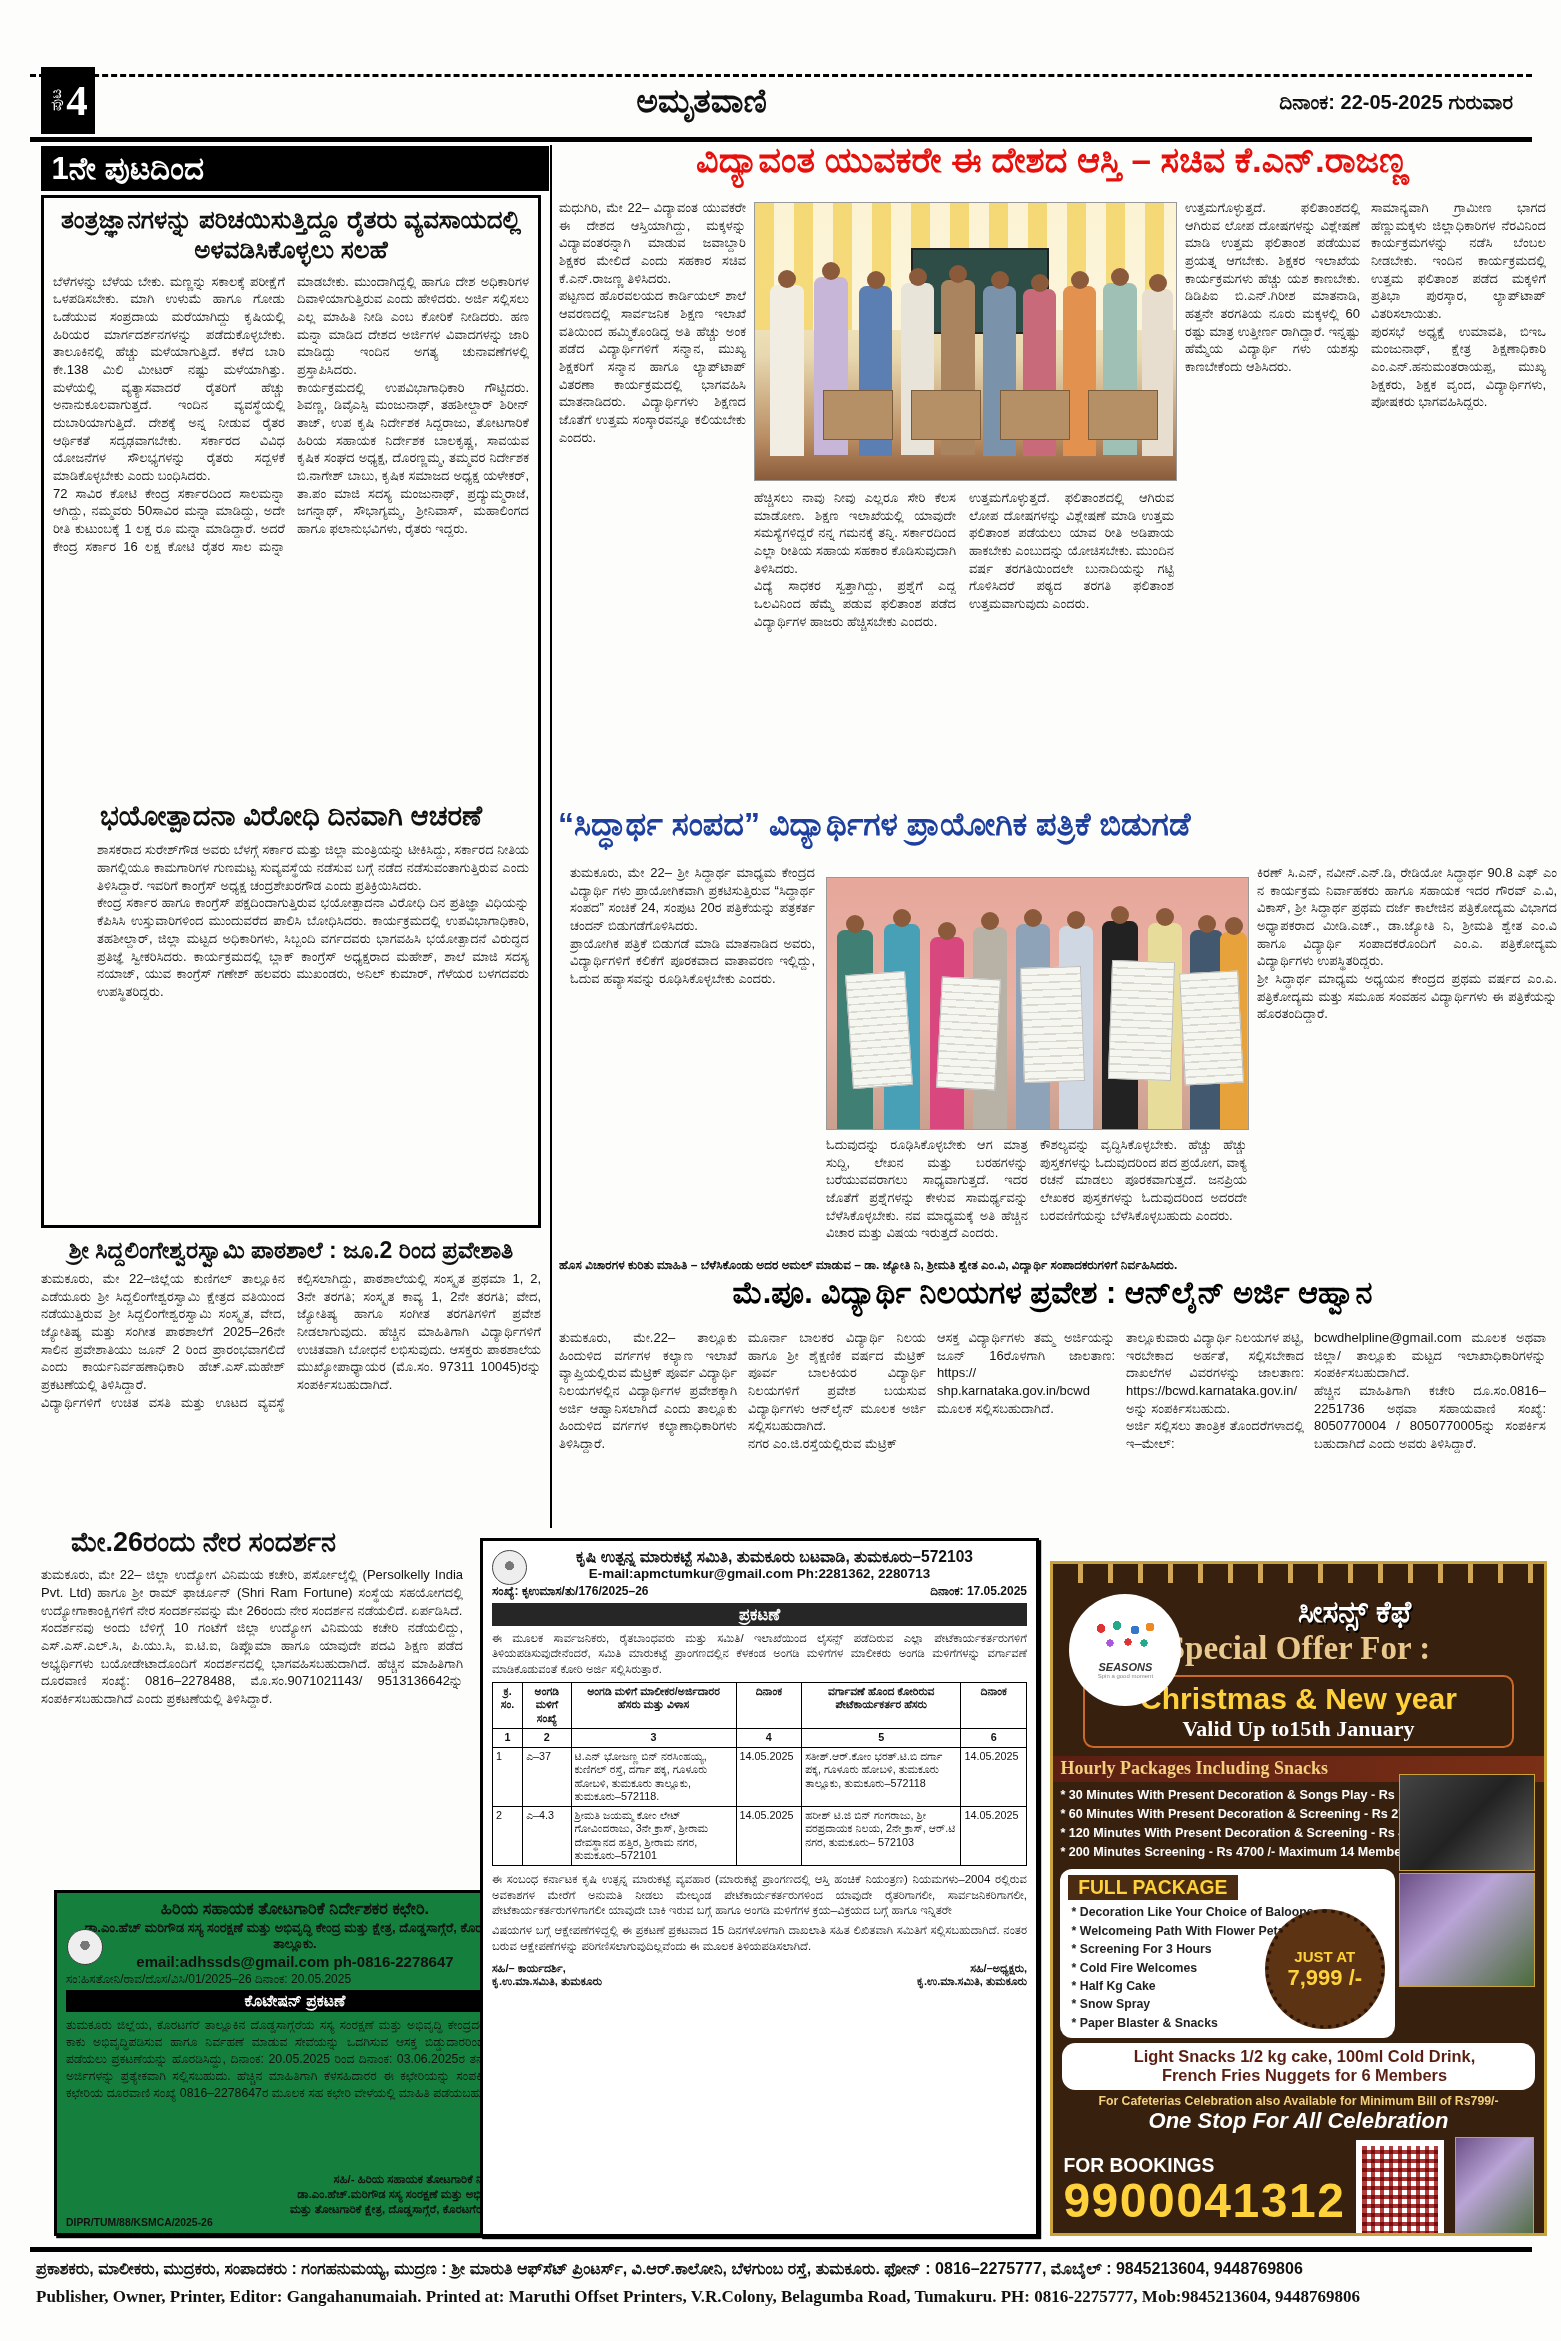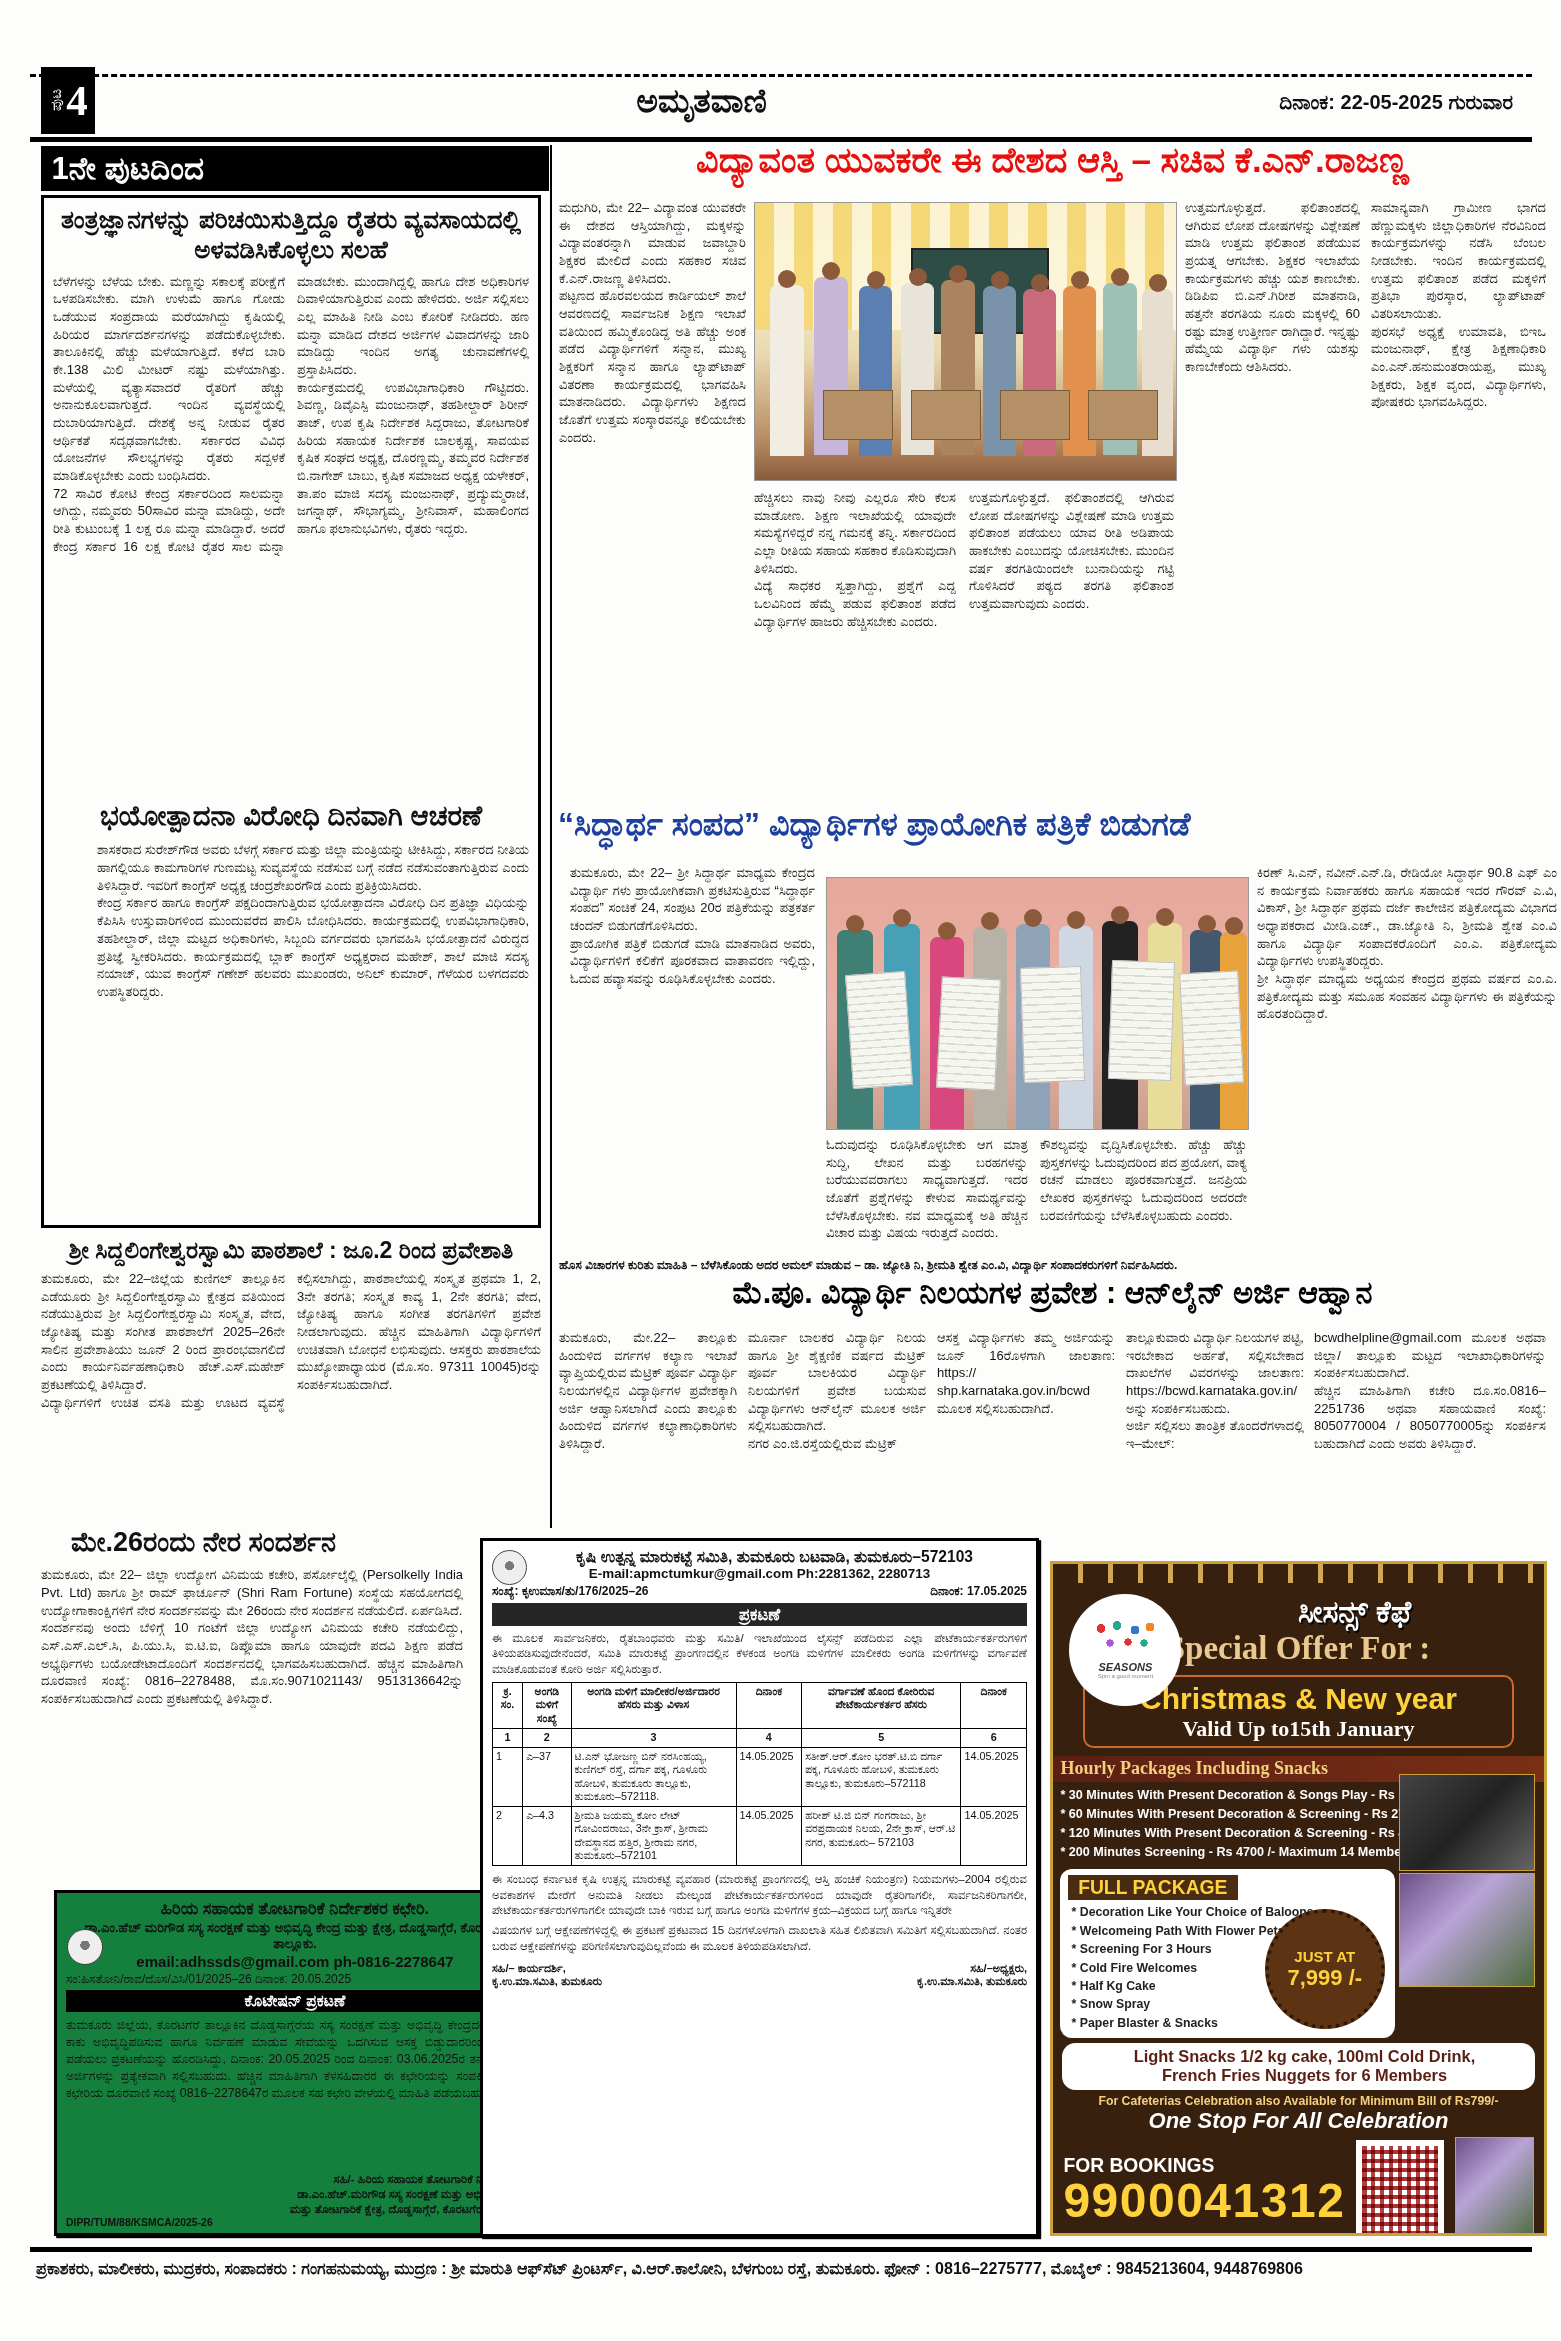"Publisher, Owner, Printer, Editor:" div.abs { html: none -> <div>Publisher, Owner, Printer, Editor: Gangahanumaiah. Printed at: Maruthi Offset Printers, V.R.Colony, Belagumba Road, Tumakuru. PH: 0816-2275777, Mob:9845213604, 9448769806</div> }
